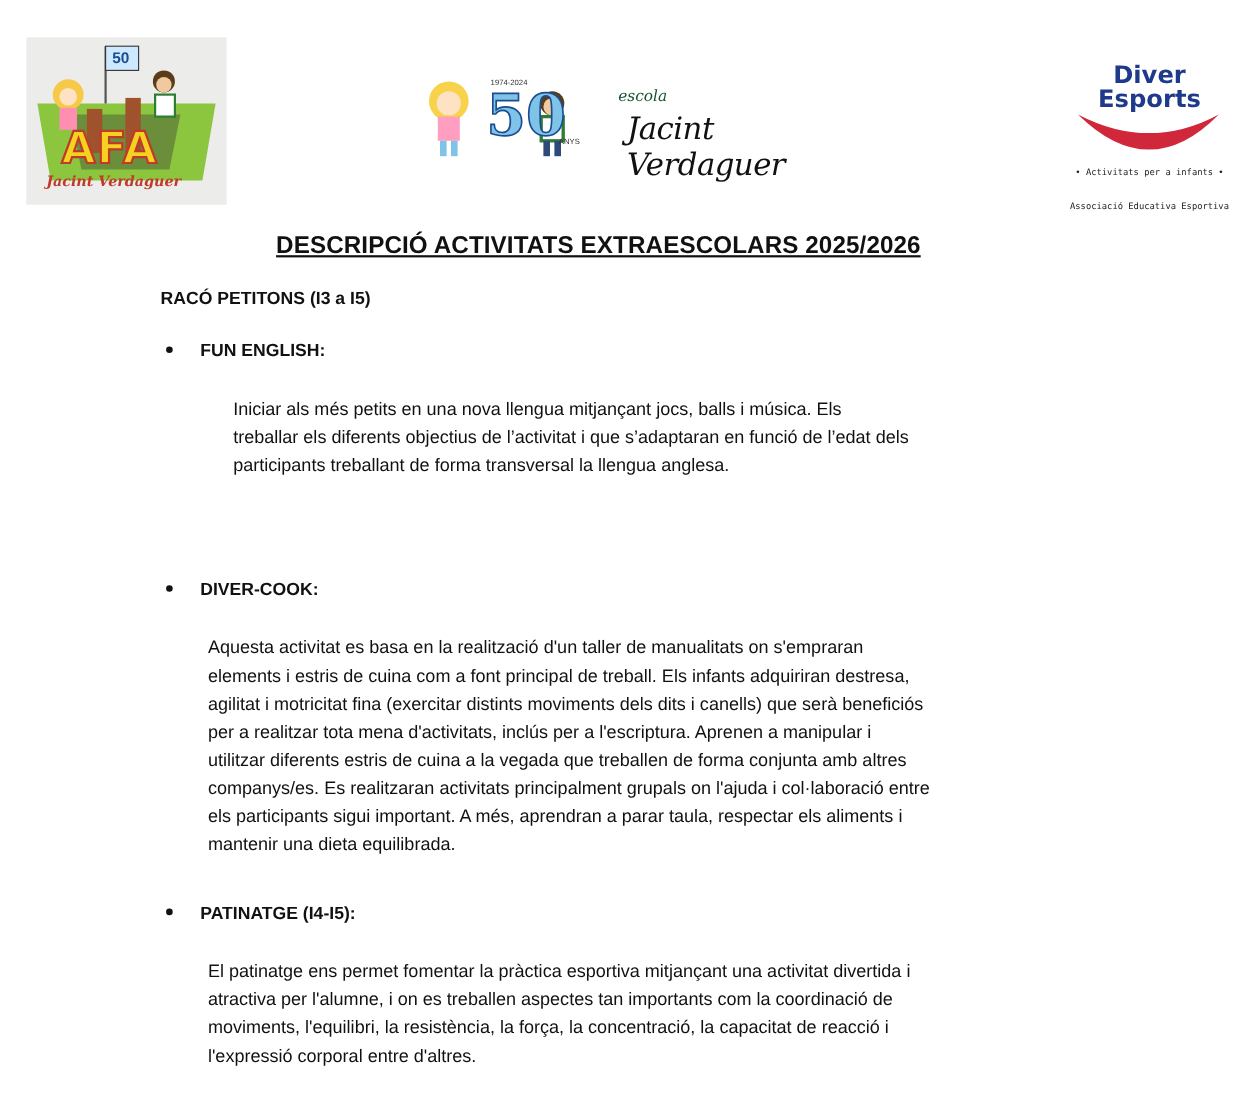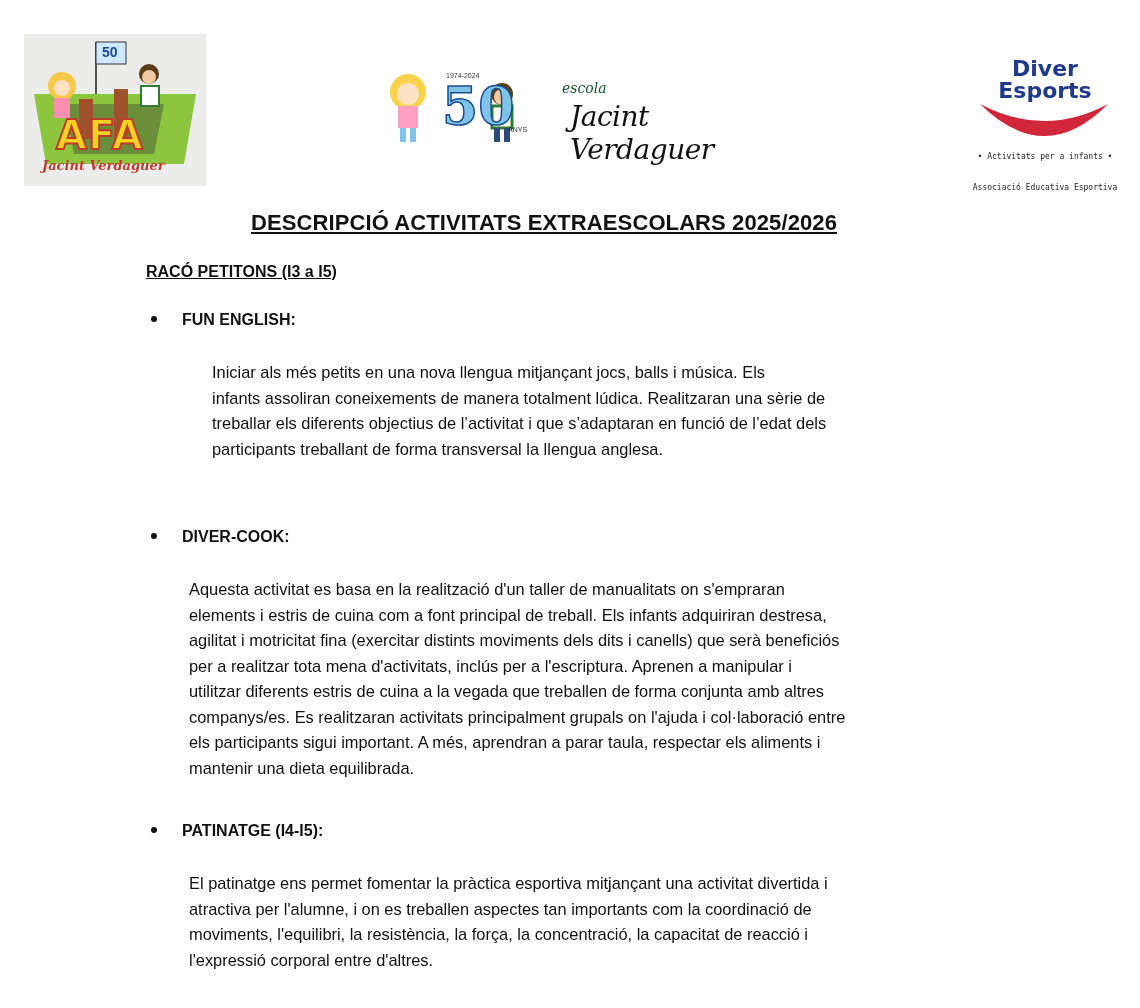"RACÓ PETITONS (I3 a I5)" .section-title { text-decoration: underline -> none }
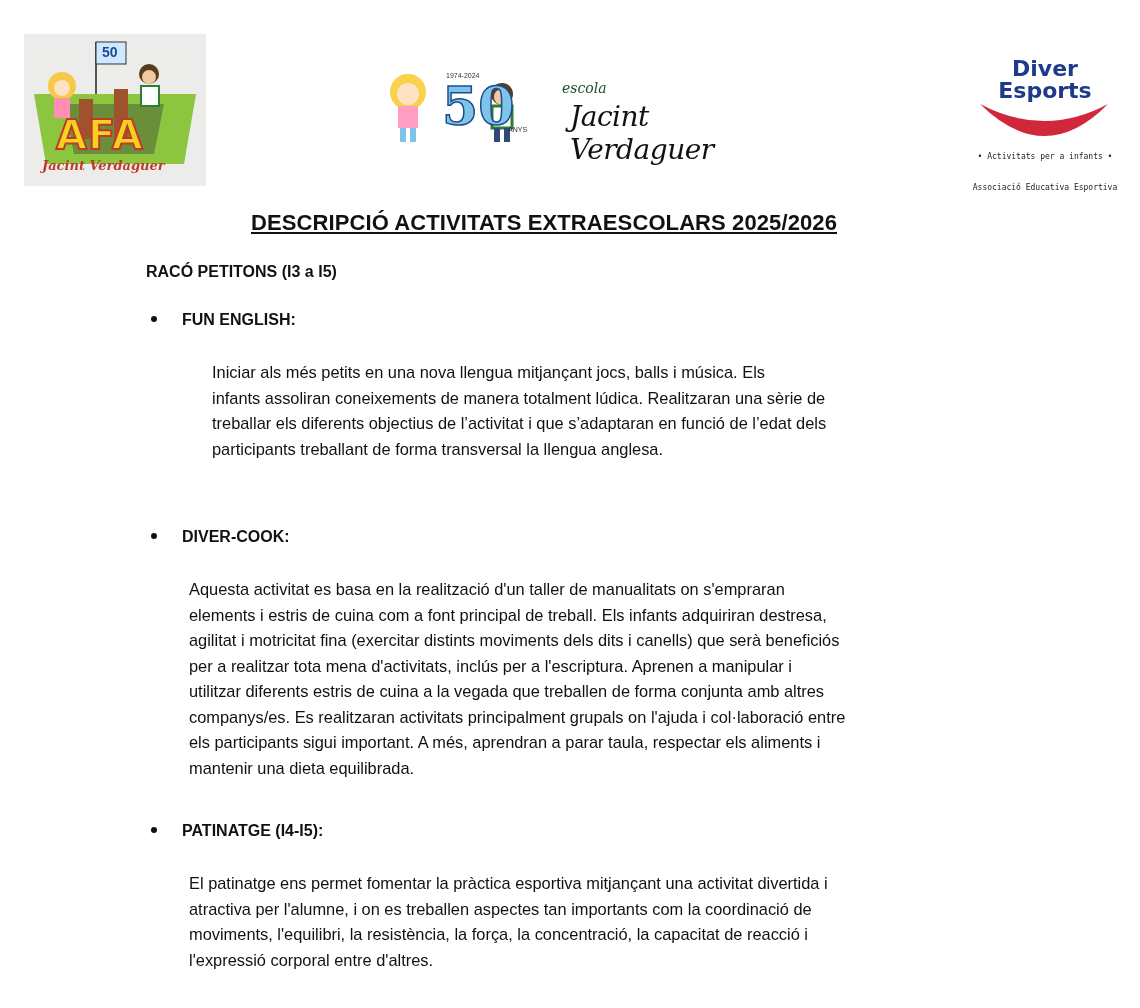"infants assoliran coneixements de manera" span.line { html: <span>infants assoliran coneixements de manera totalment lúdica. Realitzaran una sèrie de</span> -> none }
